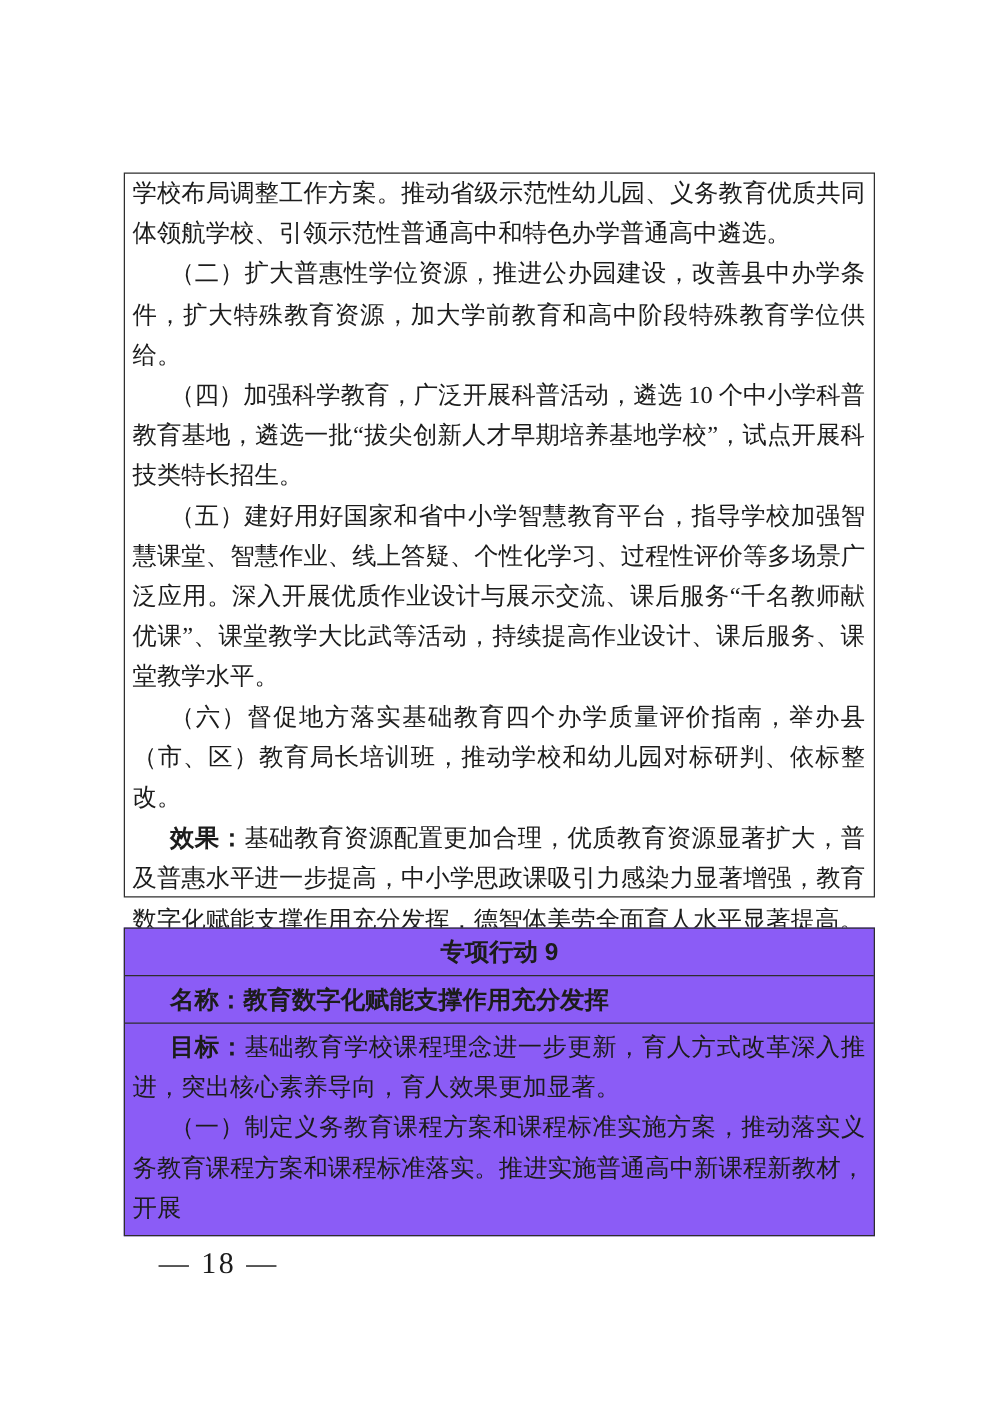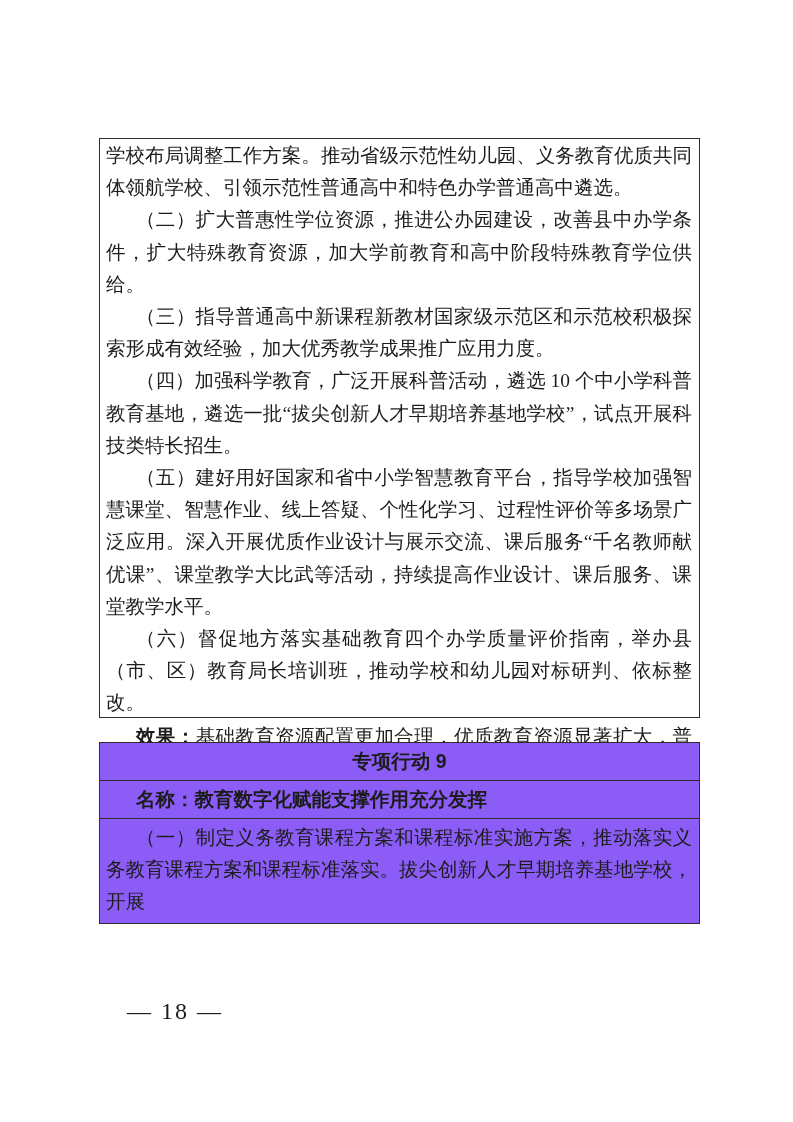"（三）指导普通高中新课程新教材国家级示范区和示范校积极探索形成有效经验，加大优秀" p.indent { html: <p>（三）指导普通高中新课程新教材国家级示范区和示范校积极探索形成有效经验，加大优秀教学成果推广应用力度。</p> -> none }
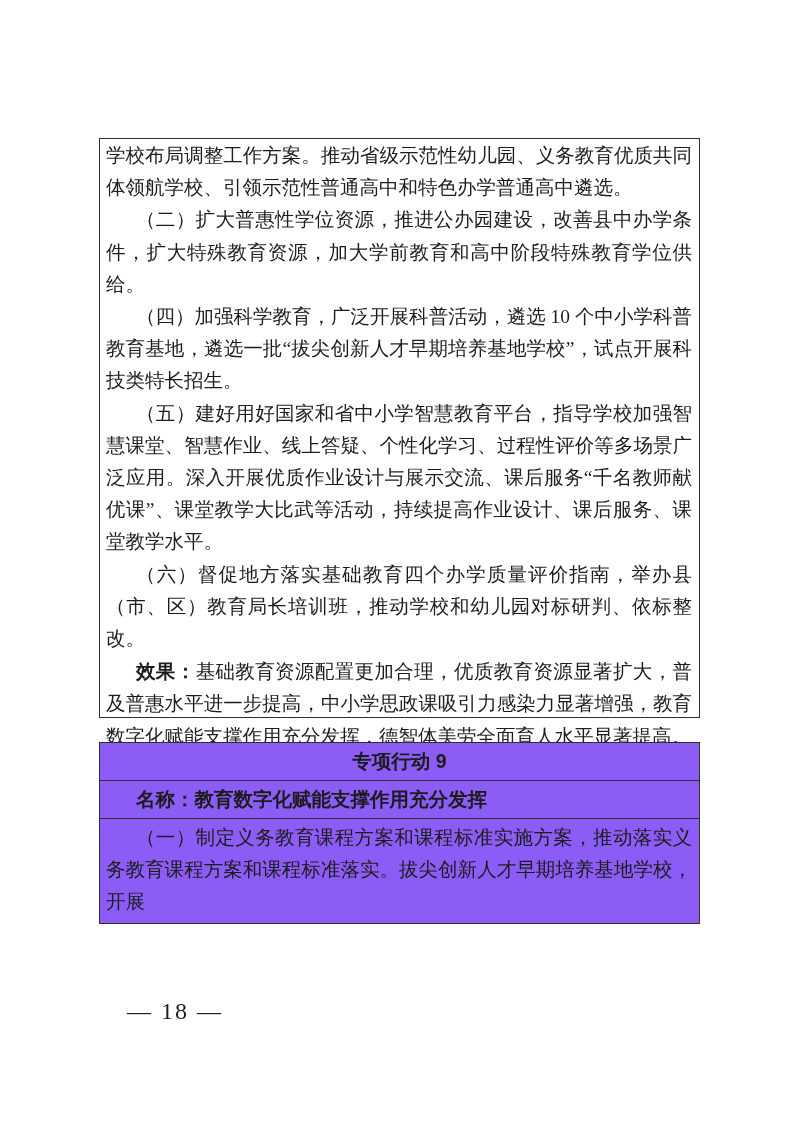"目标：基础教育学校课程理念进一步更新，育人方式改革深入推进，突出核心素养导向，育" p.indent { html: none -> <p><span>目标：</span><span>基础教育学校课程理念进一步更新，育人方式改革深入推进，突出核心素养导向，育人效果更加显著。</span></p> }
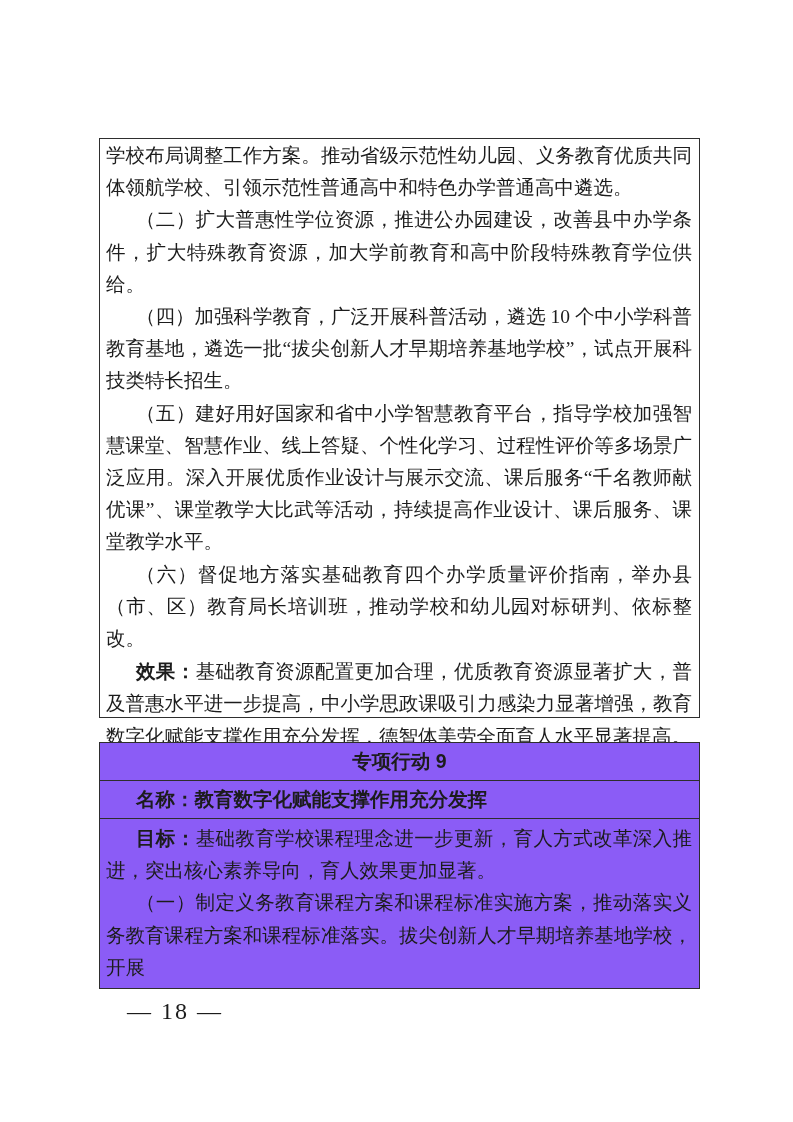"（一）制定义务教育课程方案和课程标准实施方案，推动落实义务教育课程方案和课程标准" p.indent { text: 拔尖创新人才早期培养基地学校 -> 推进实施普通高中新课程新教材 }
